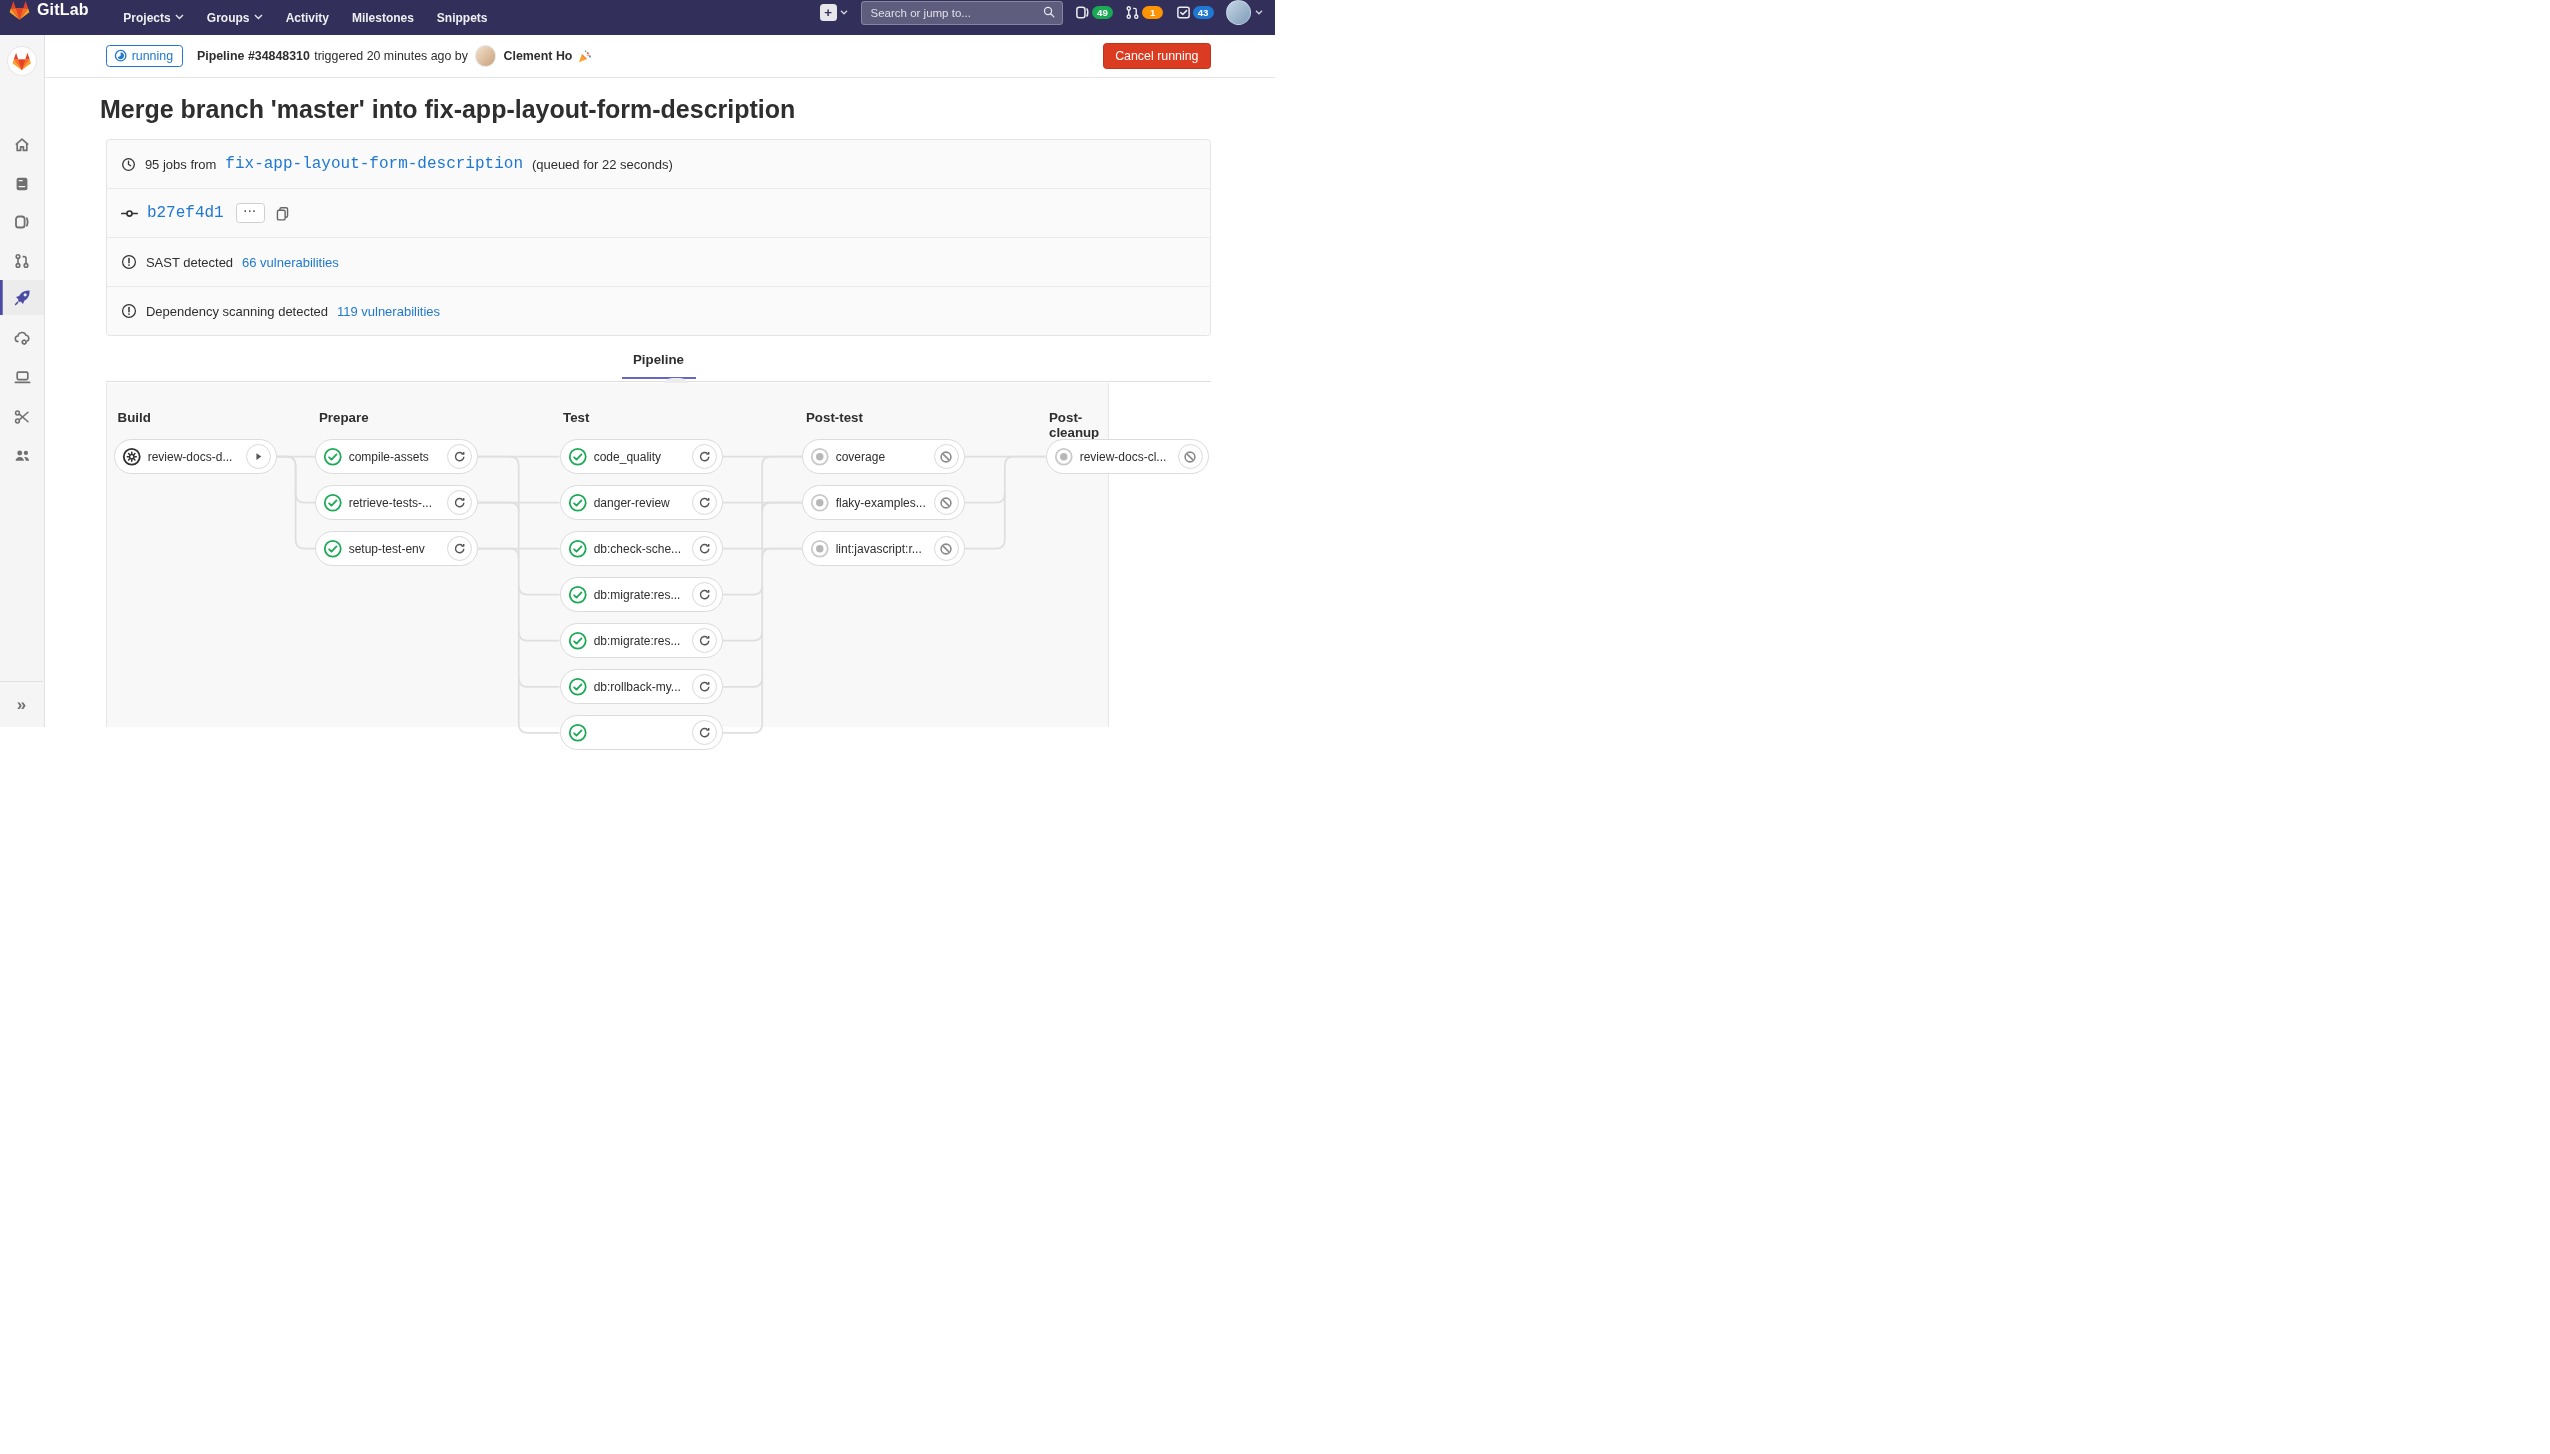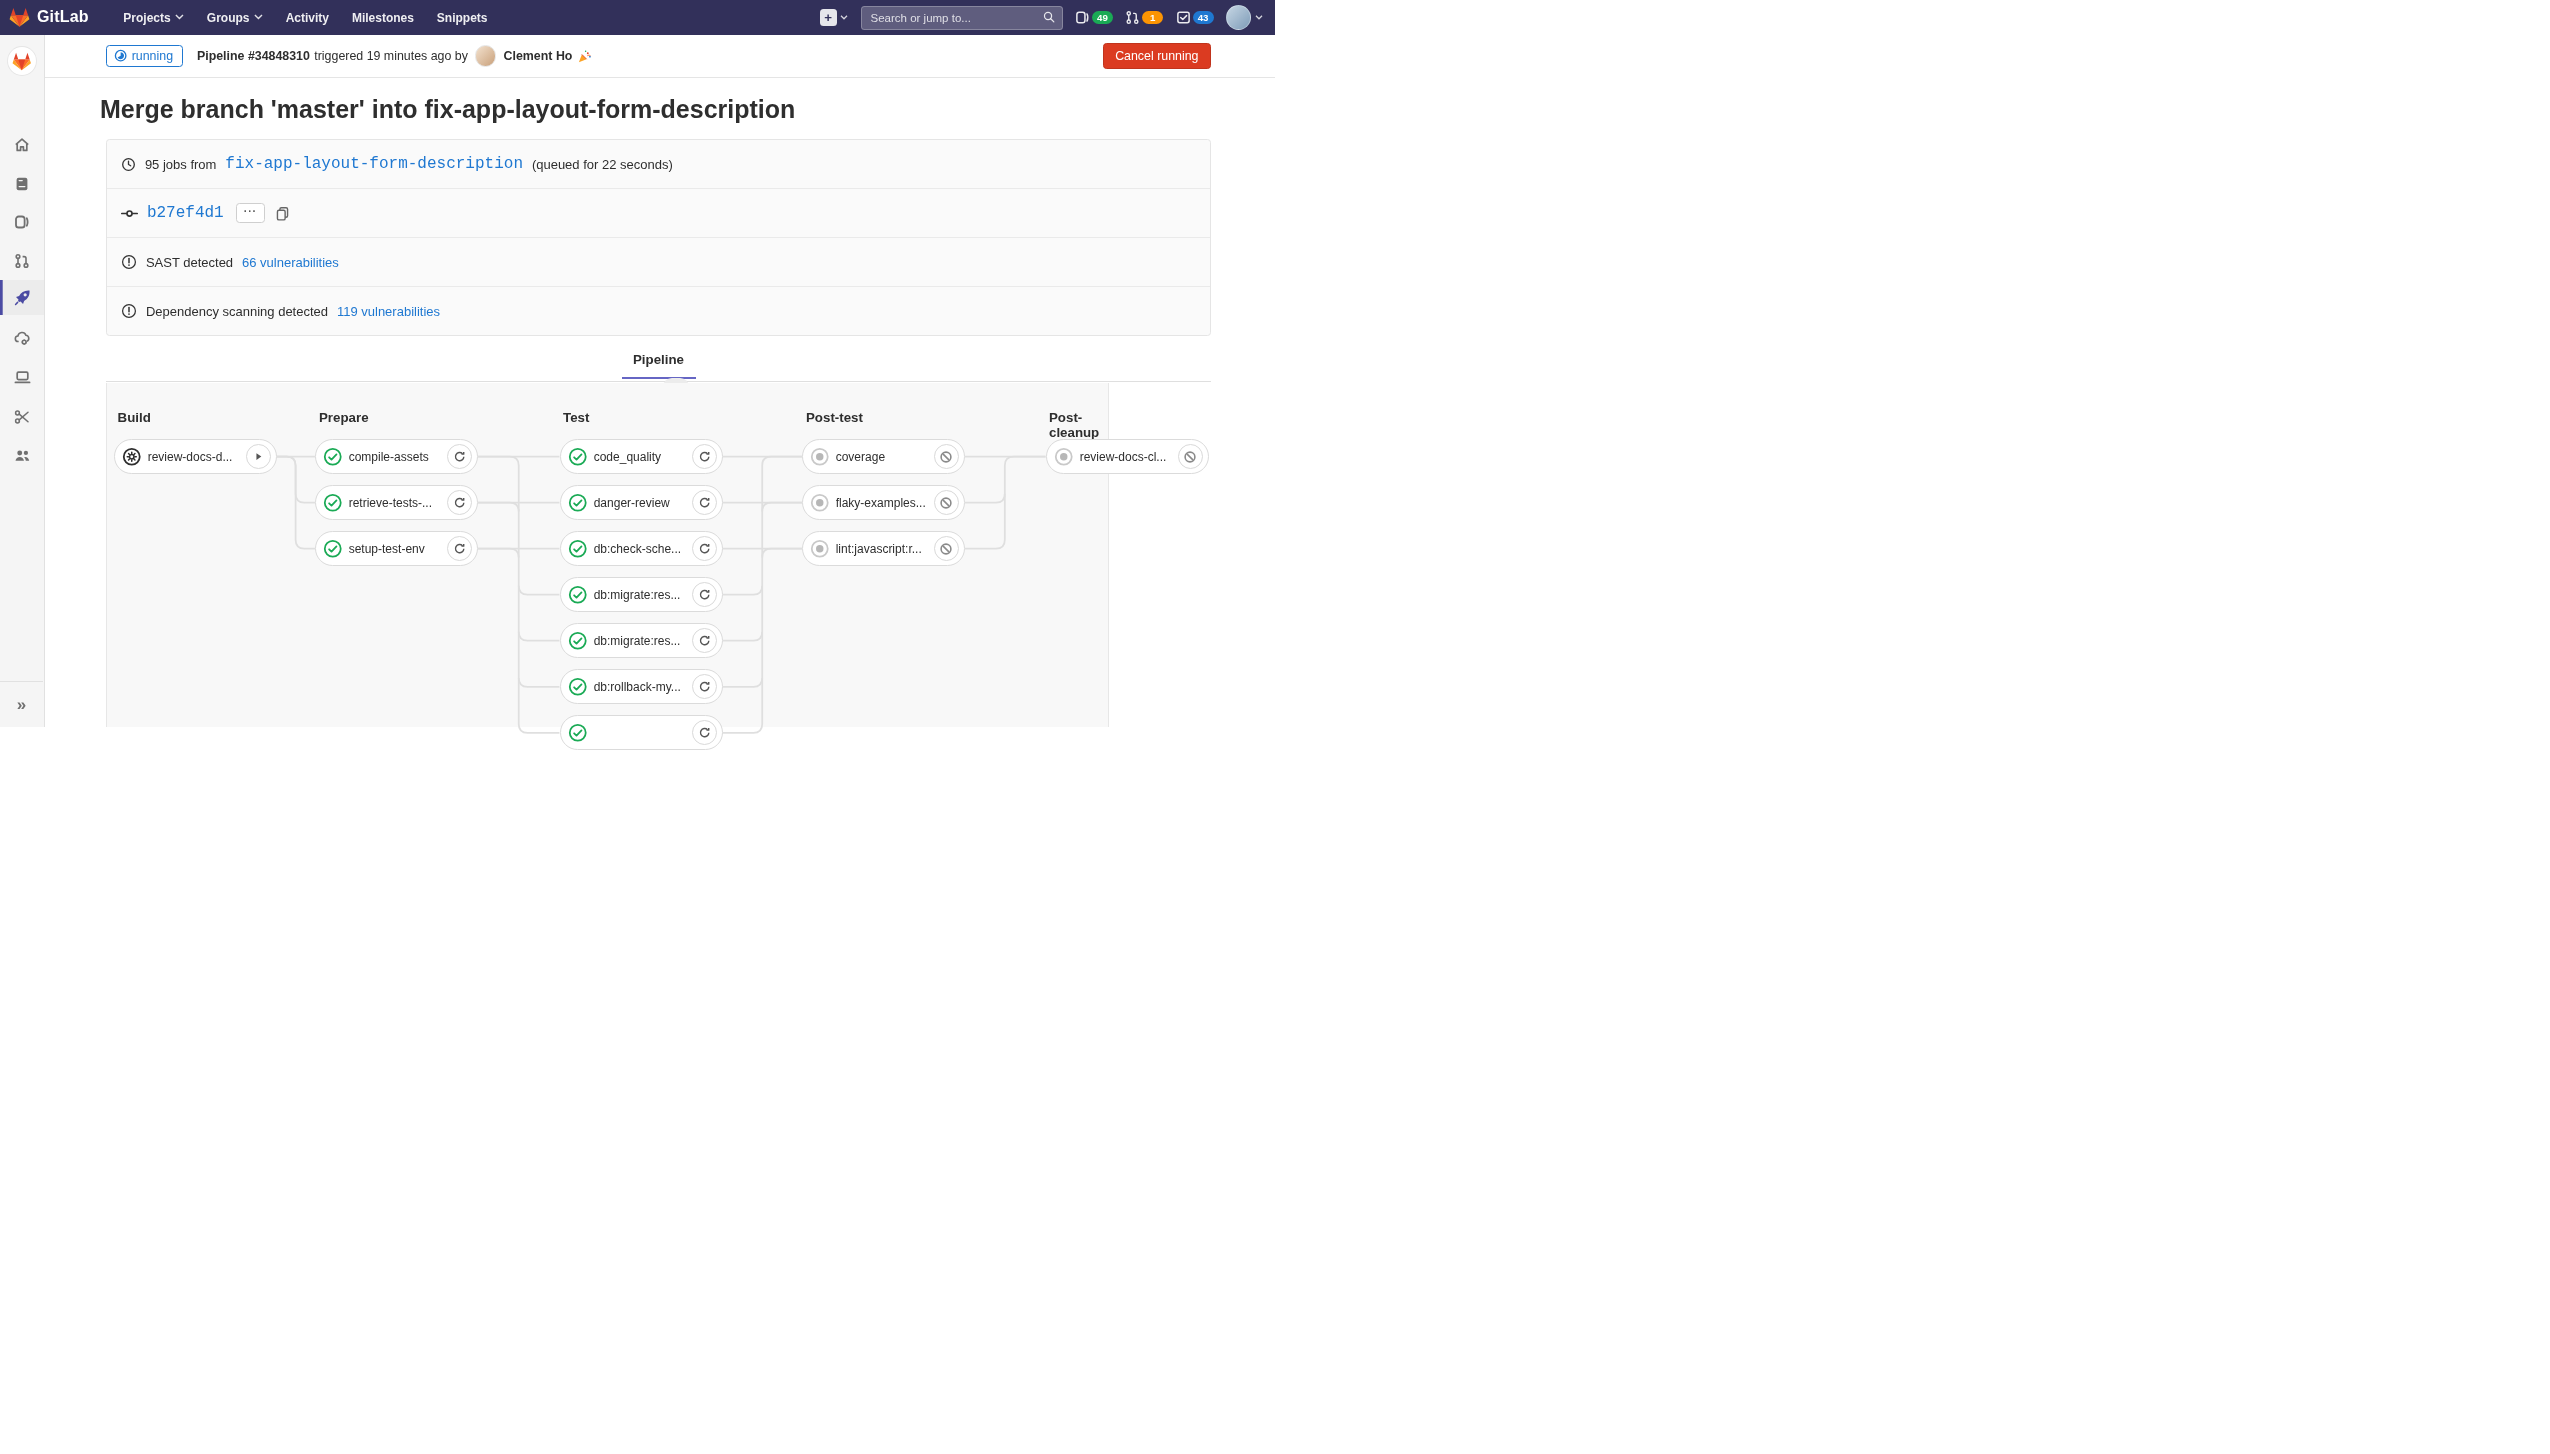"GitLab" .navbar { align-items: center -> flex-start }
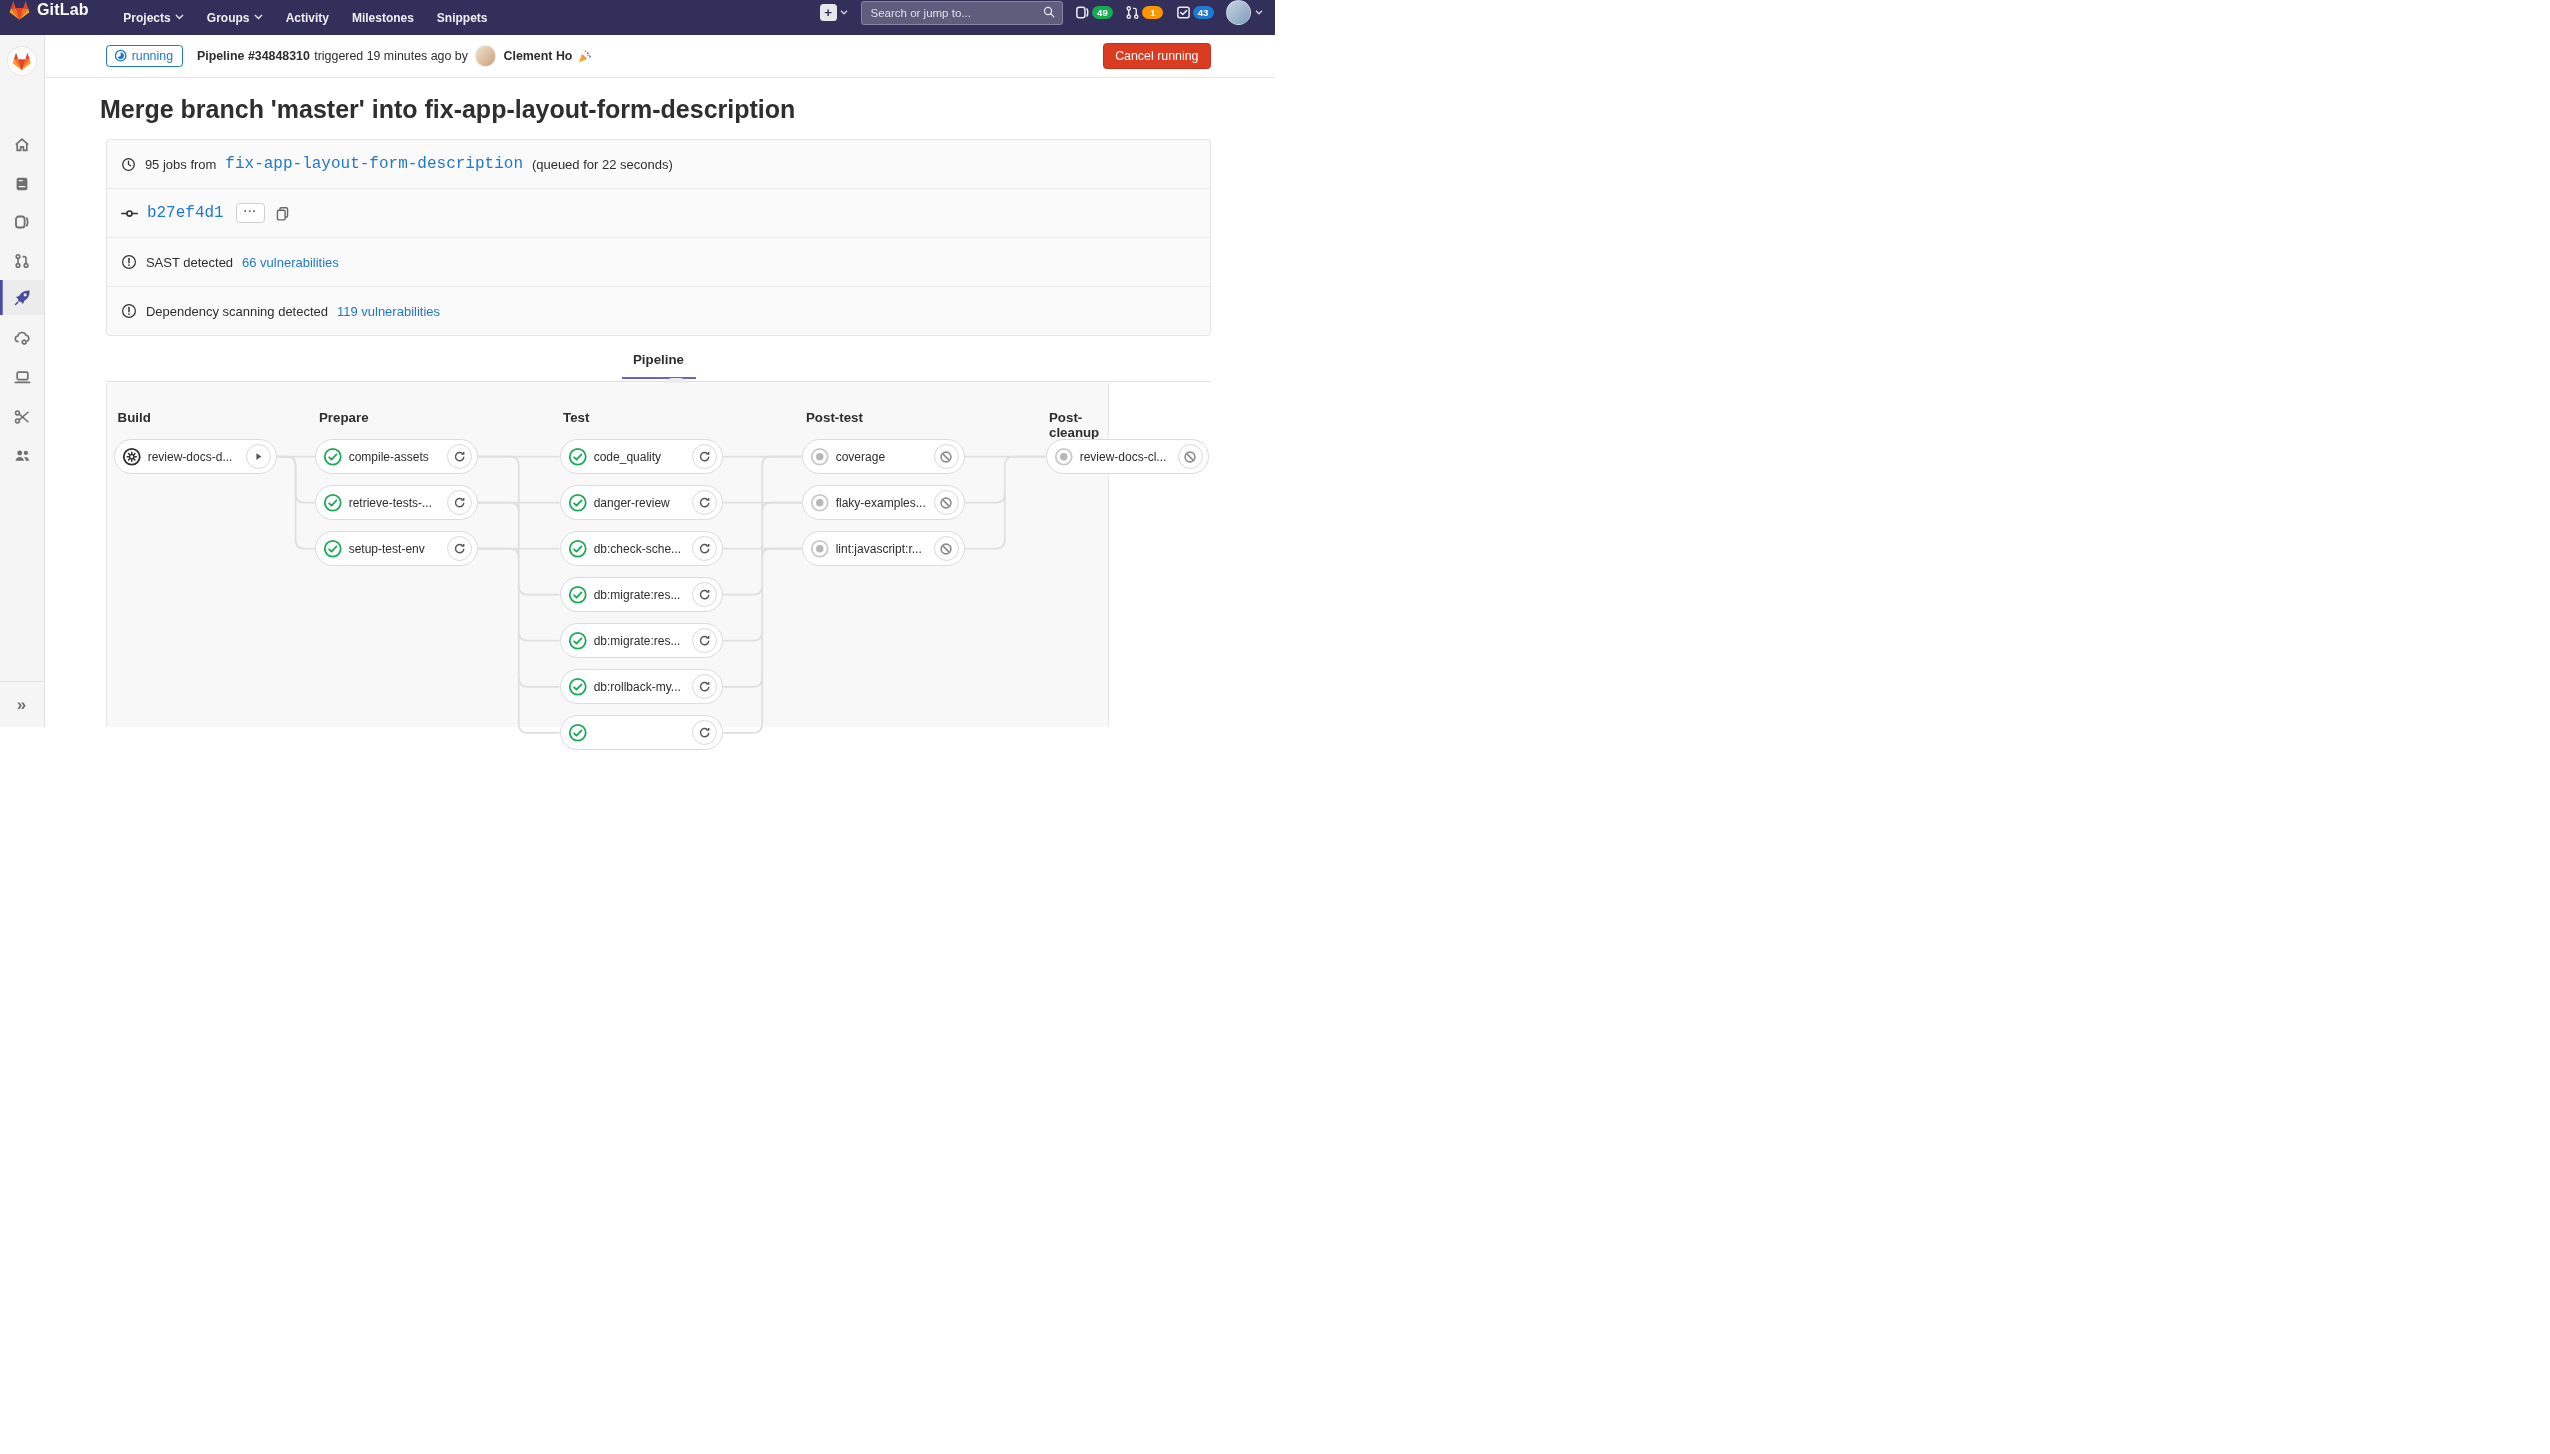"triggered 19 minutes ago by" span { text: 19 -> 20 }
